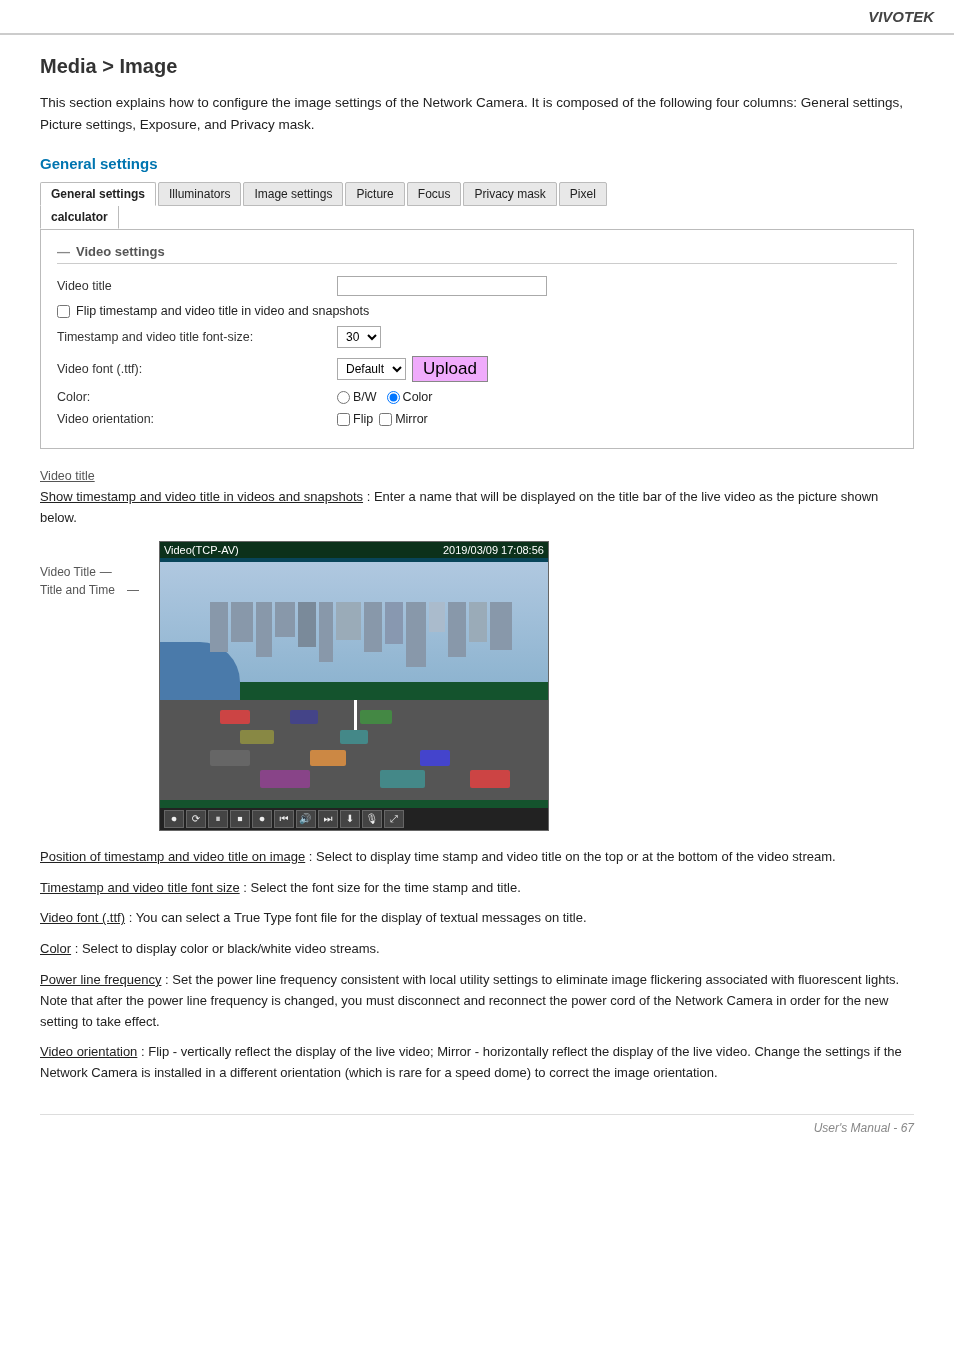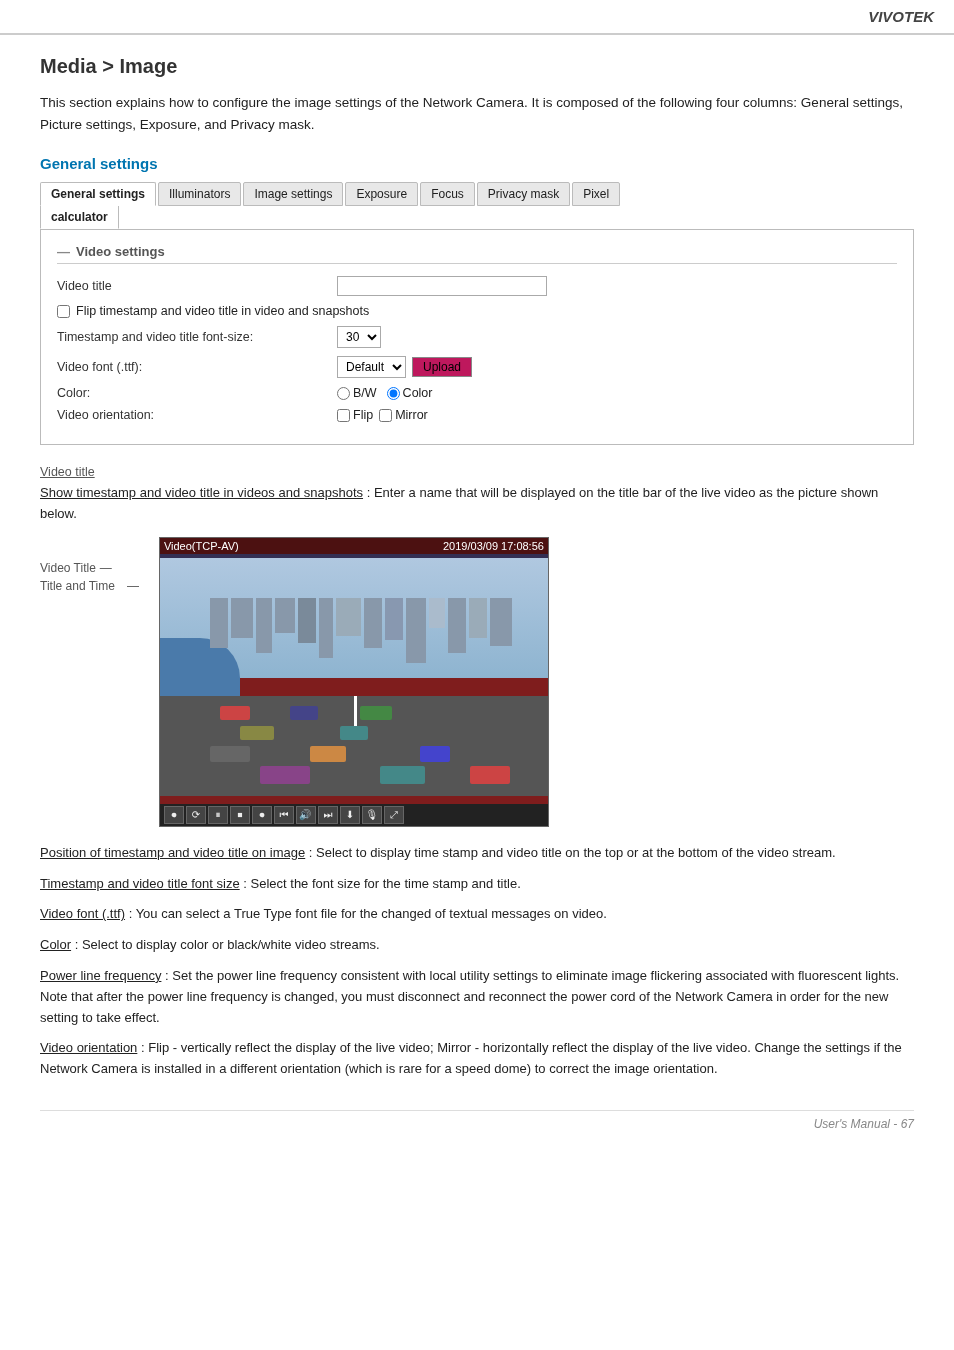"Exposure" div.tab { text: Exposure -> Picture }
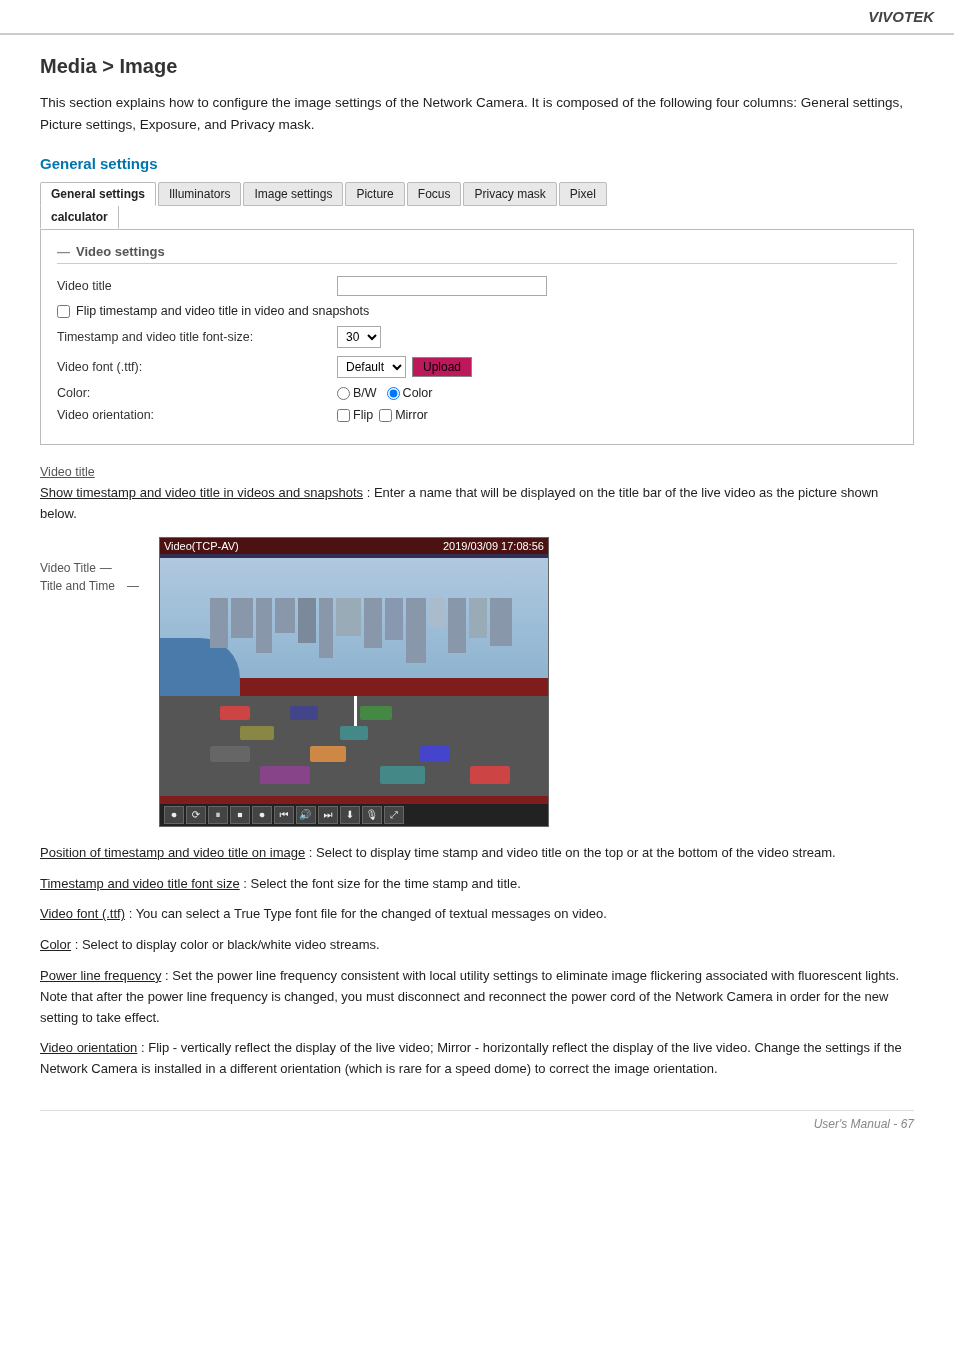"Upload" .upload-btn { background: #be185d -> #f0abfc; font-size: 12px -> 17px }
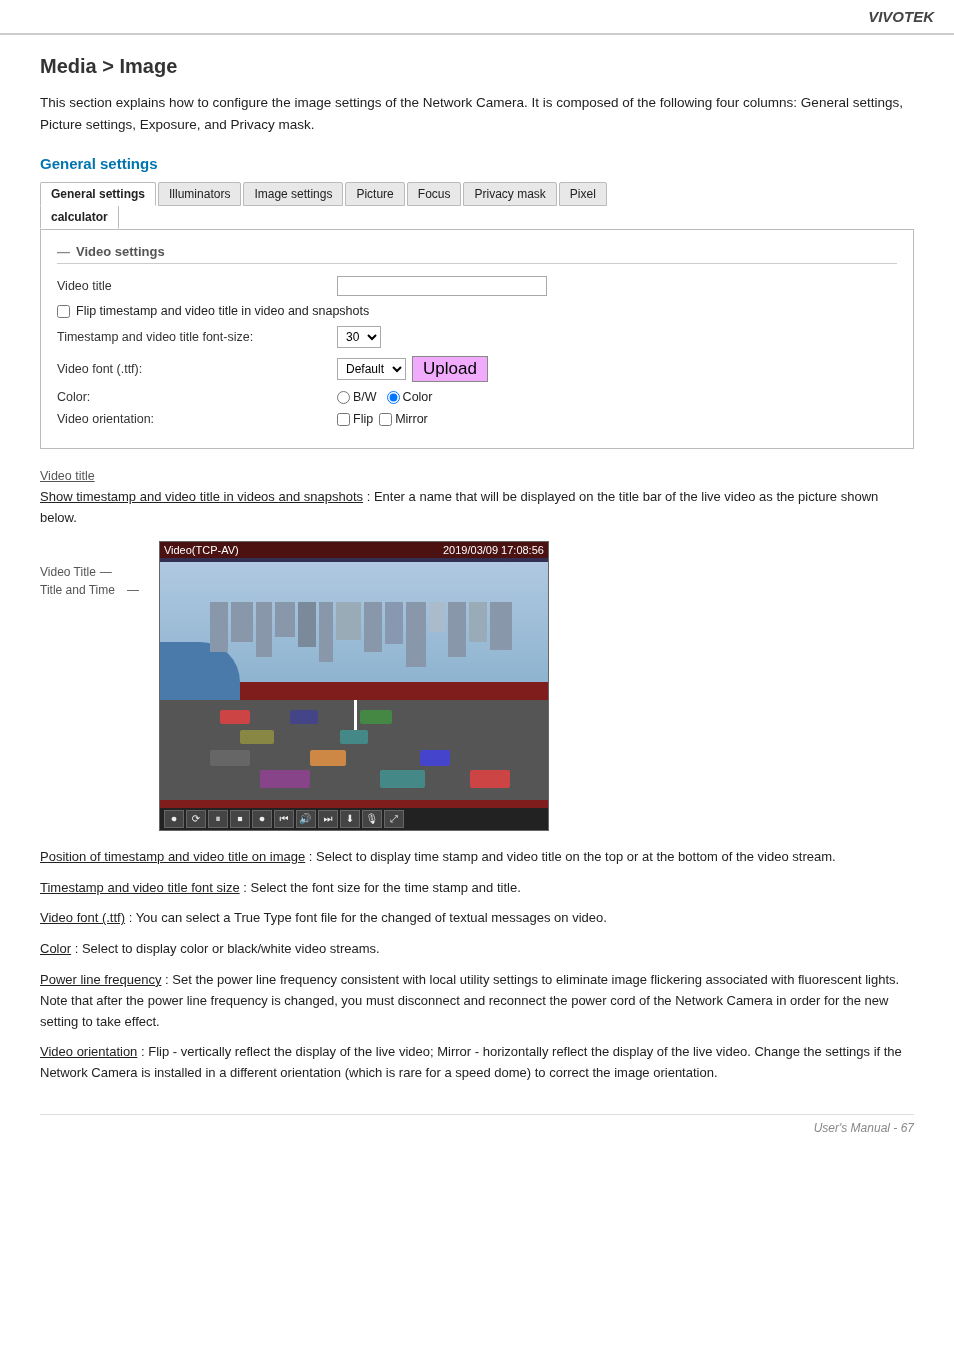"Video(TCP-AV)" .video-preview { background: #7f1d1d -> #14532d }
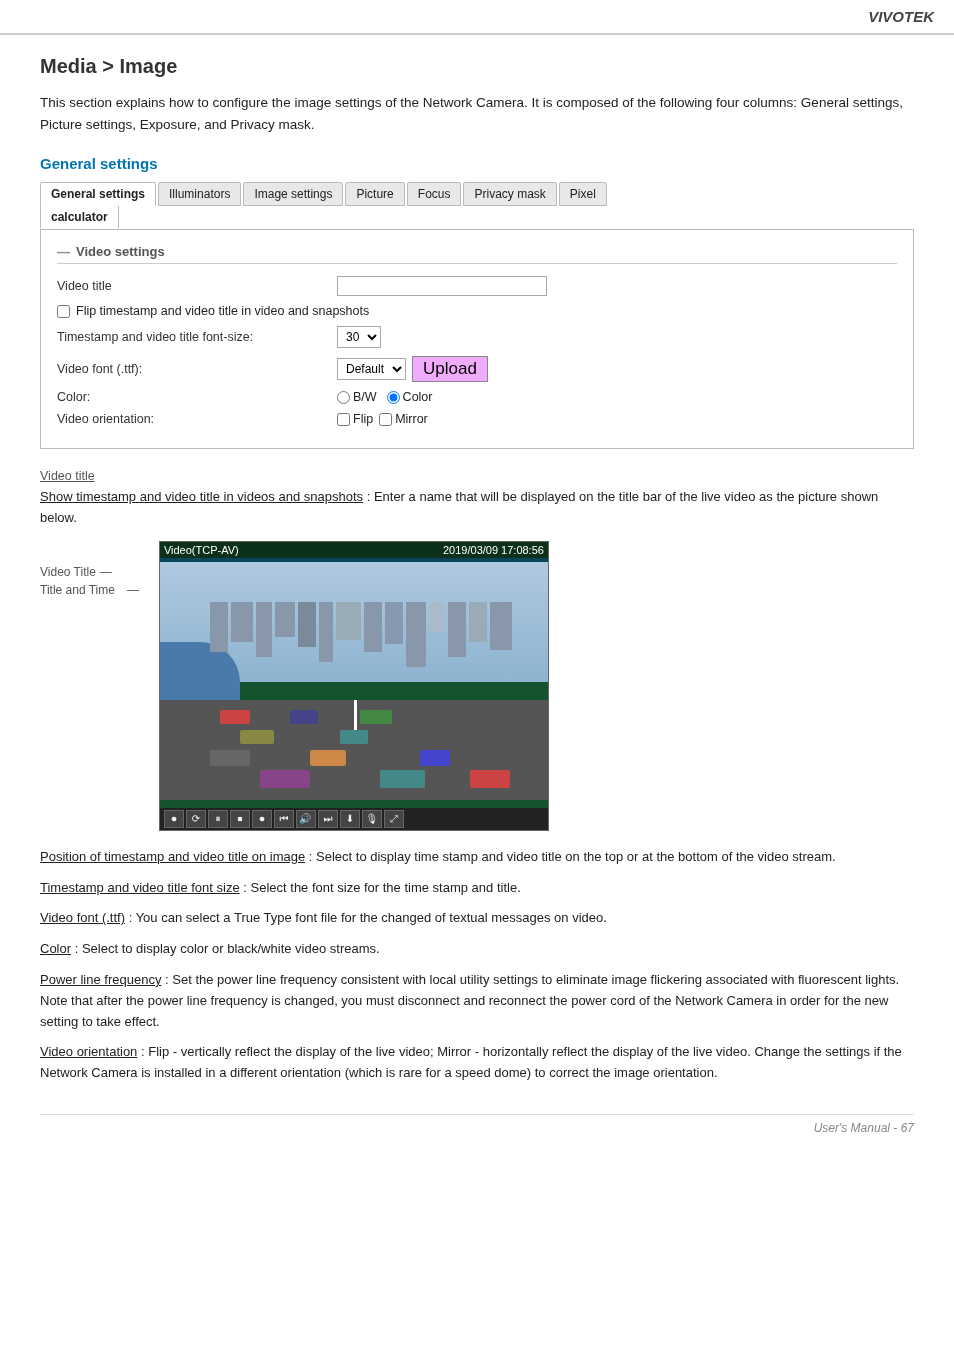": You can select a" span { text: changed of textual messages on video -> display of textual messages on title }
